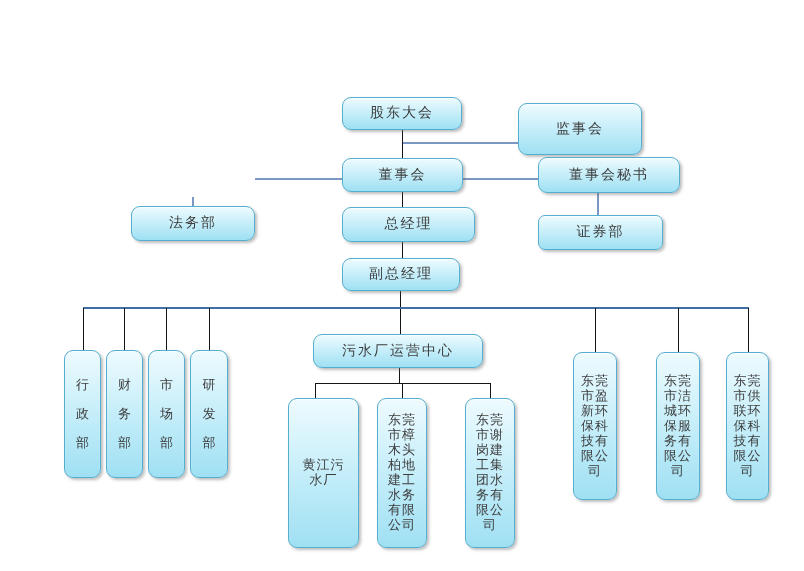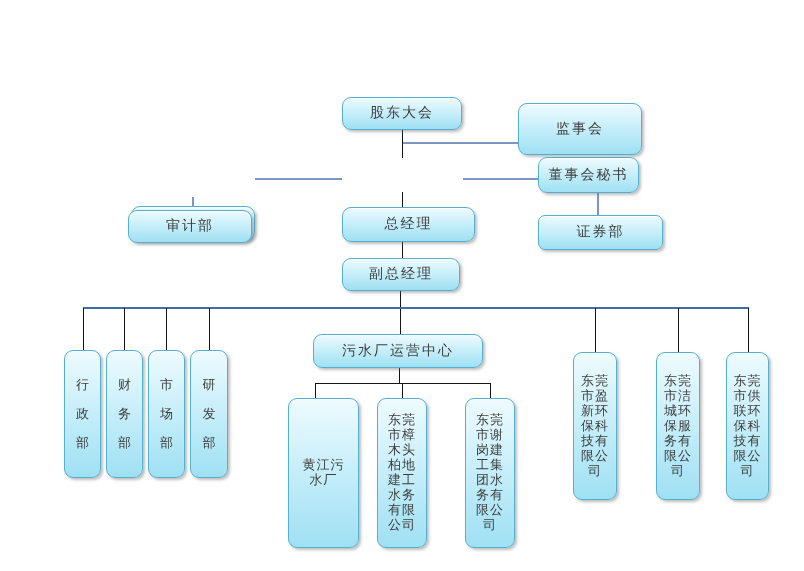"董事会" div.node { html: none -> <div>董事会</div> }
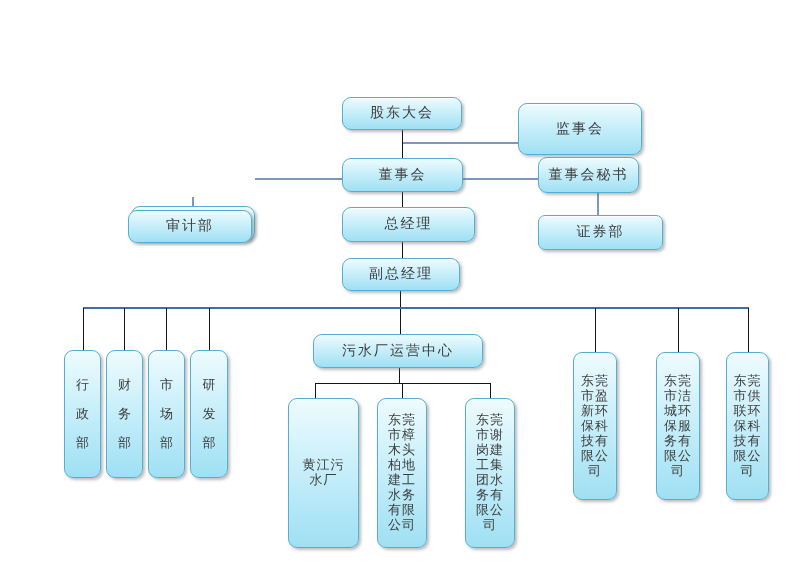"董事会秘书" div.node { width: 101px -> 142px }
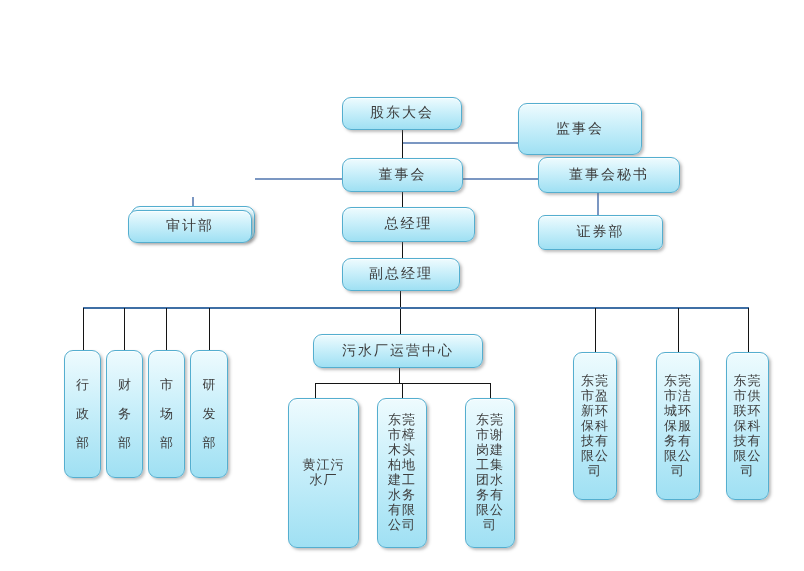"审计部" div.node { html: <div>审计部</div> -> none }
